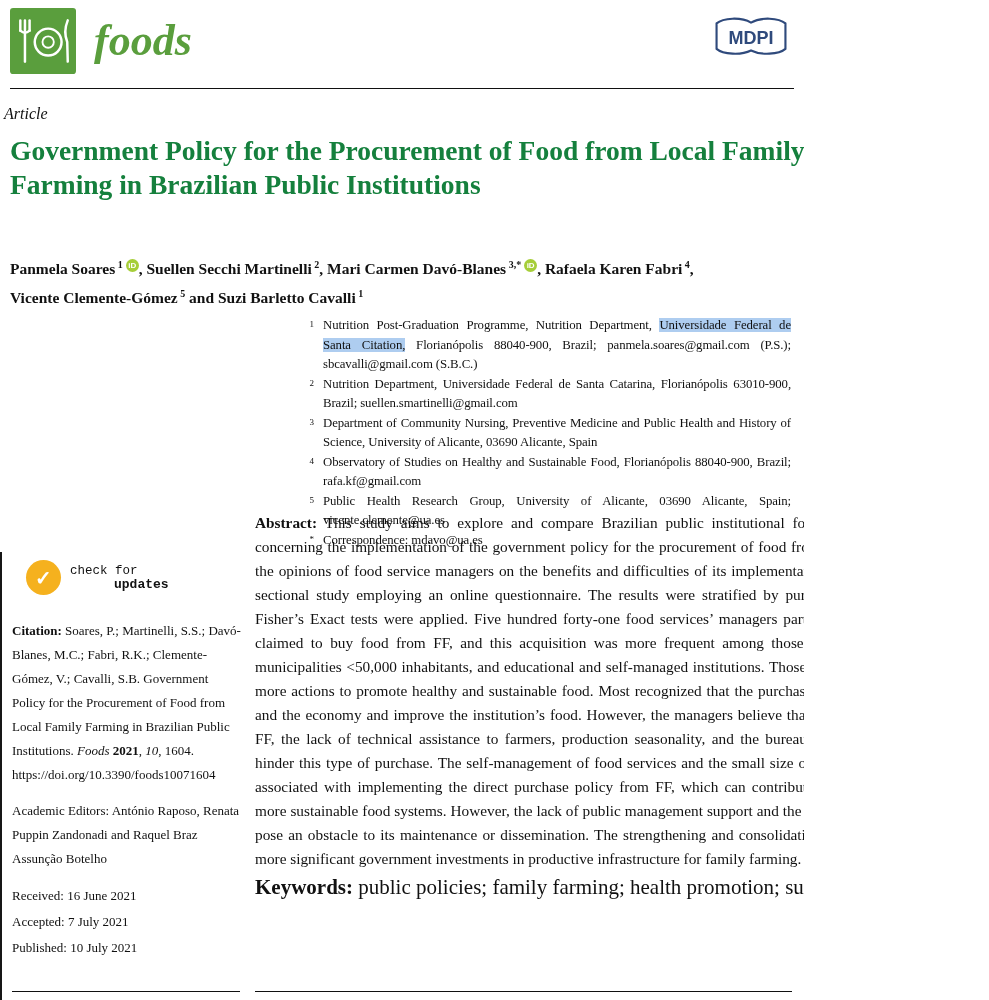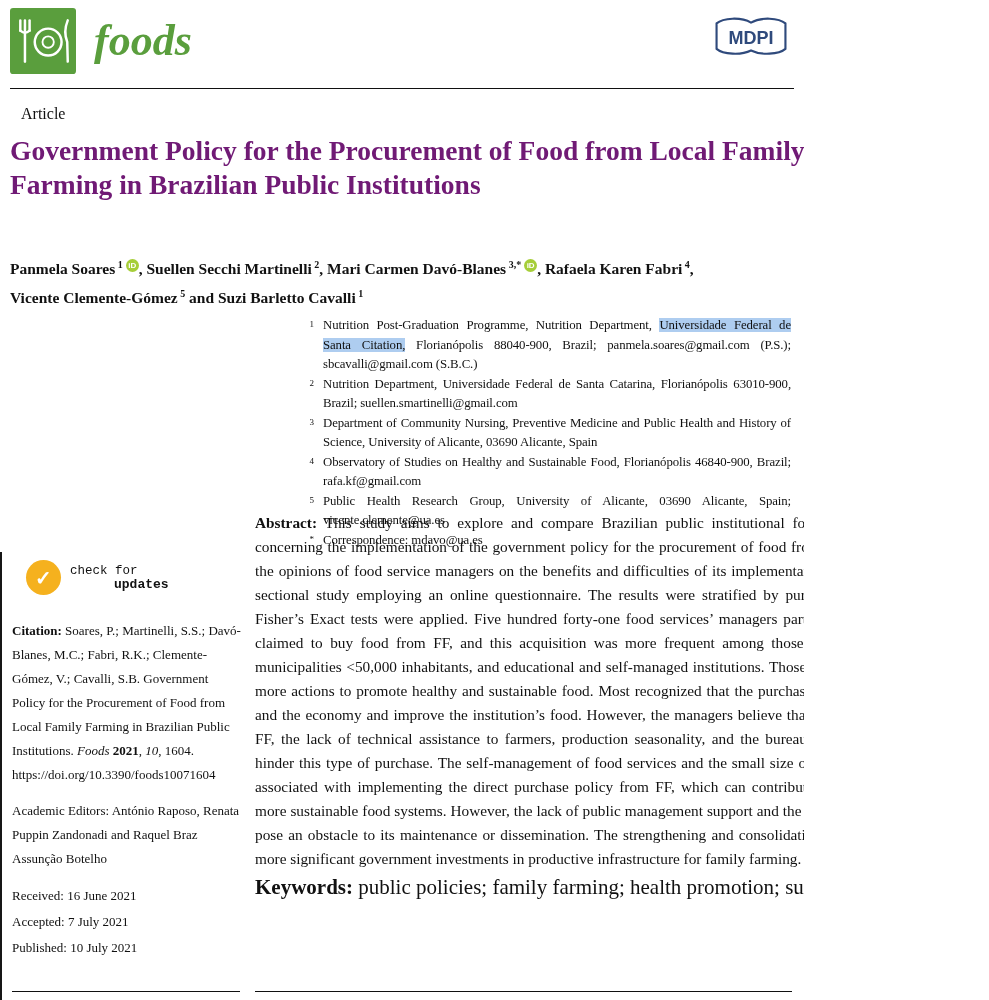"Article" .article-label { font-style: none -> italic; left: 21px -> 4px }
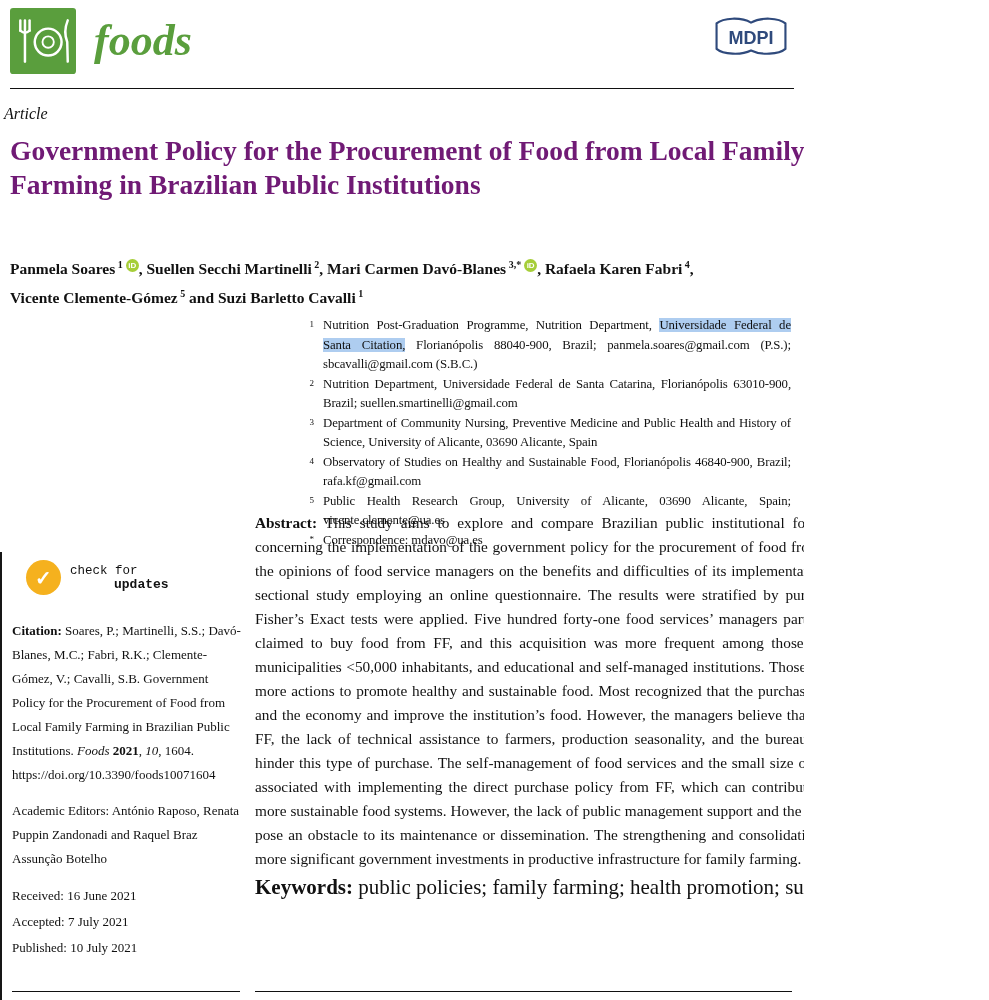"Government Policy for the Procurement" .title { color: #701a75 -> #15803d }
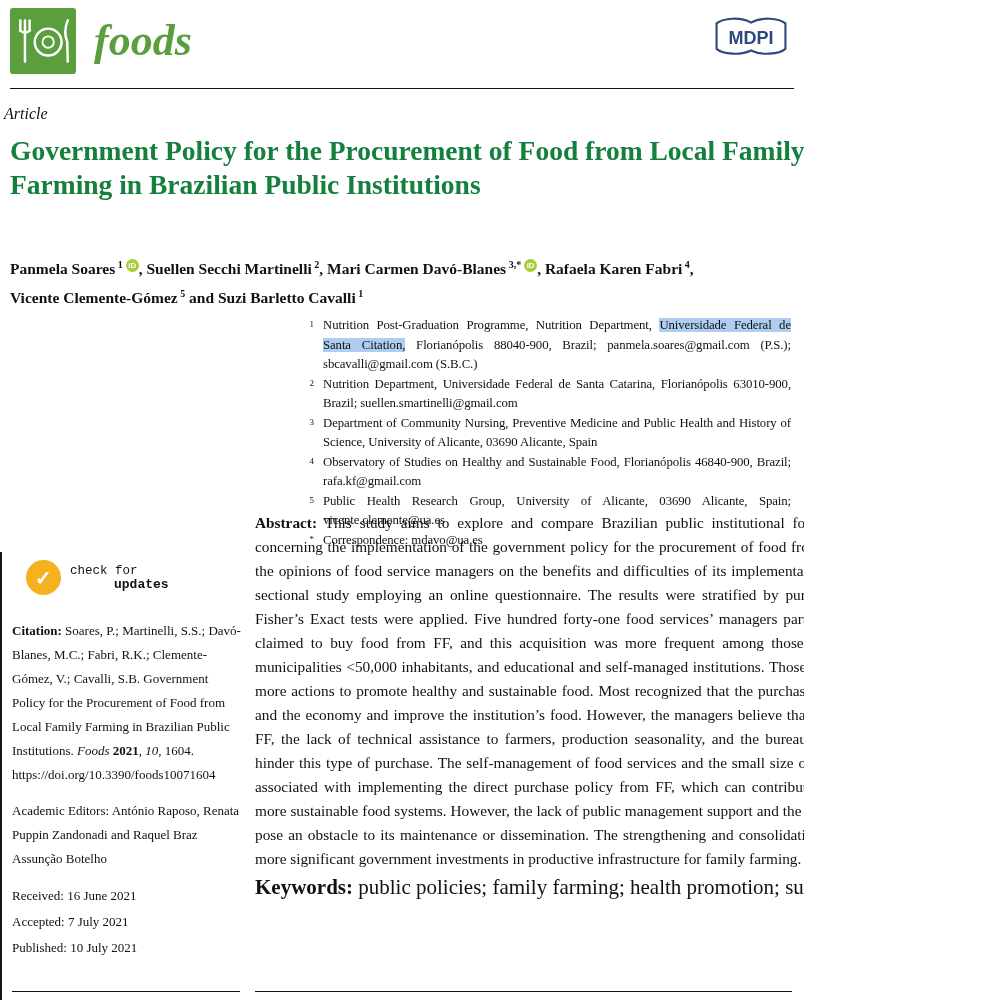"Observatory of Studies on Healthy" div.aff-text { text: 46840-900 -> 88040-900 }
